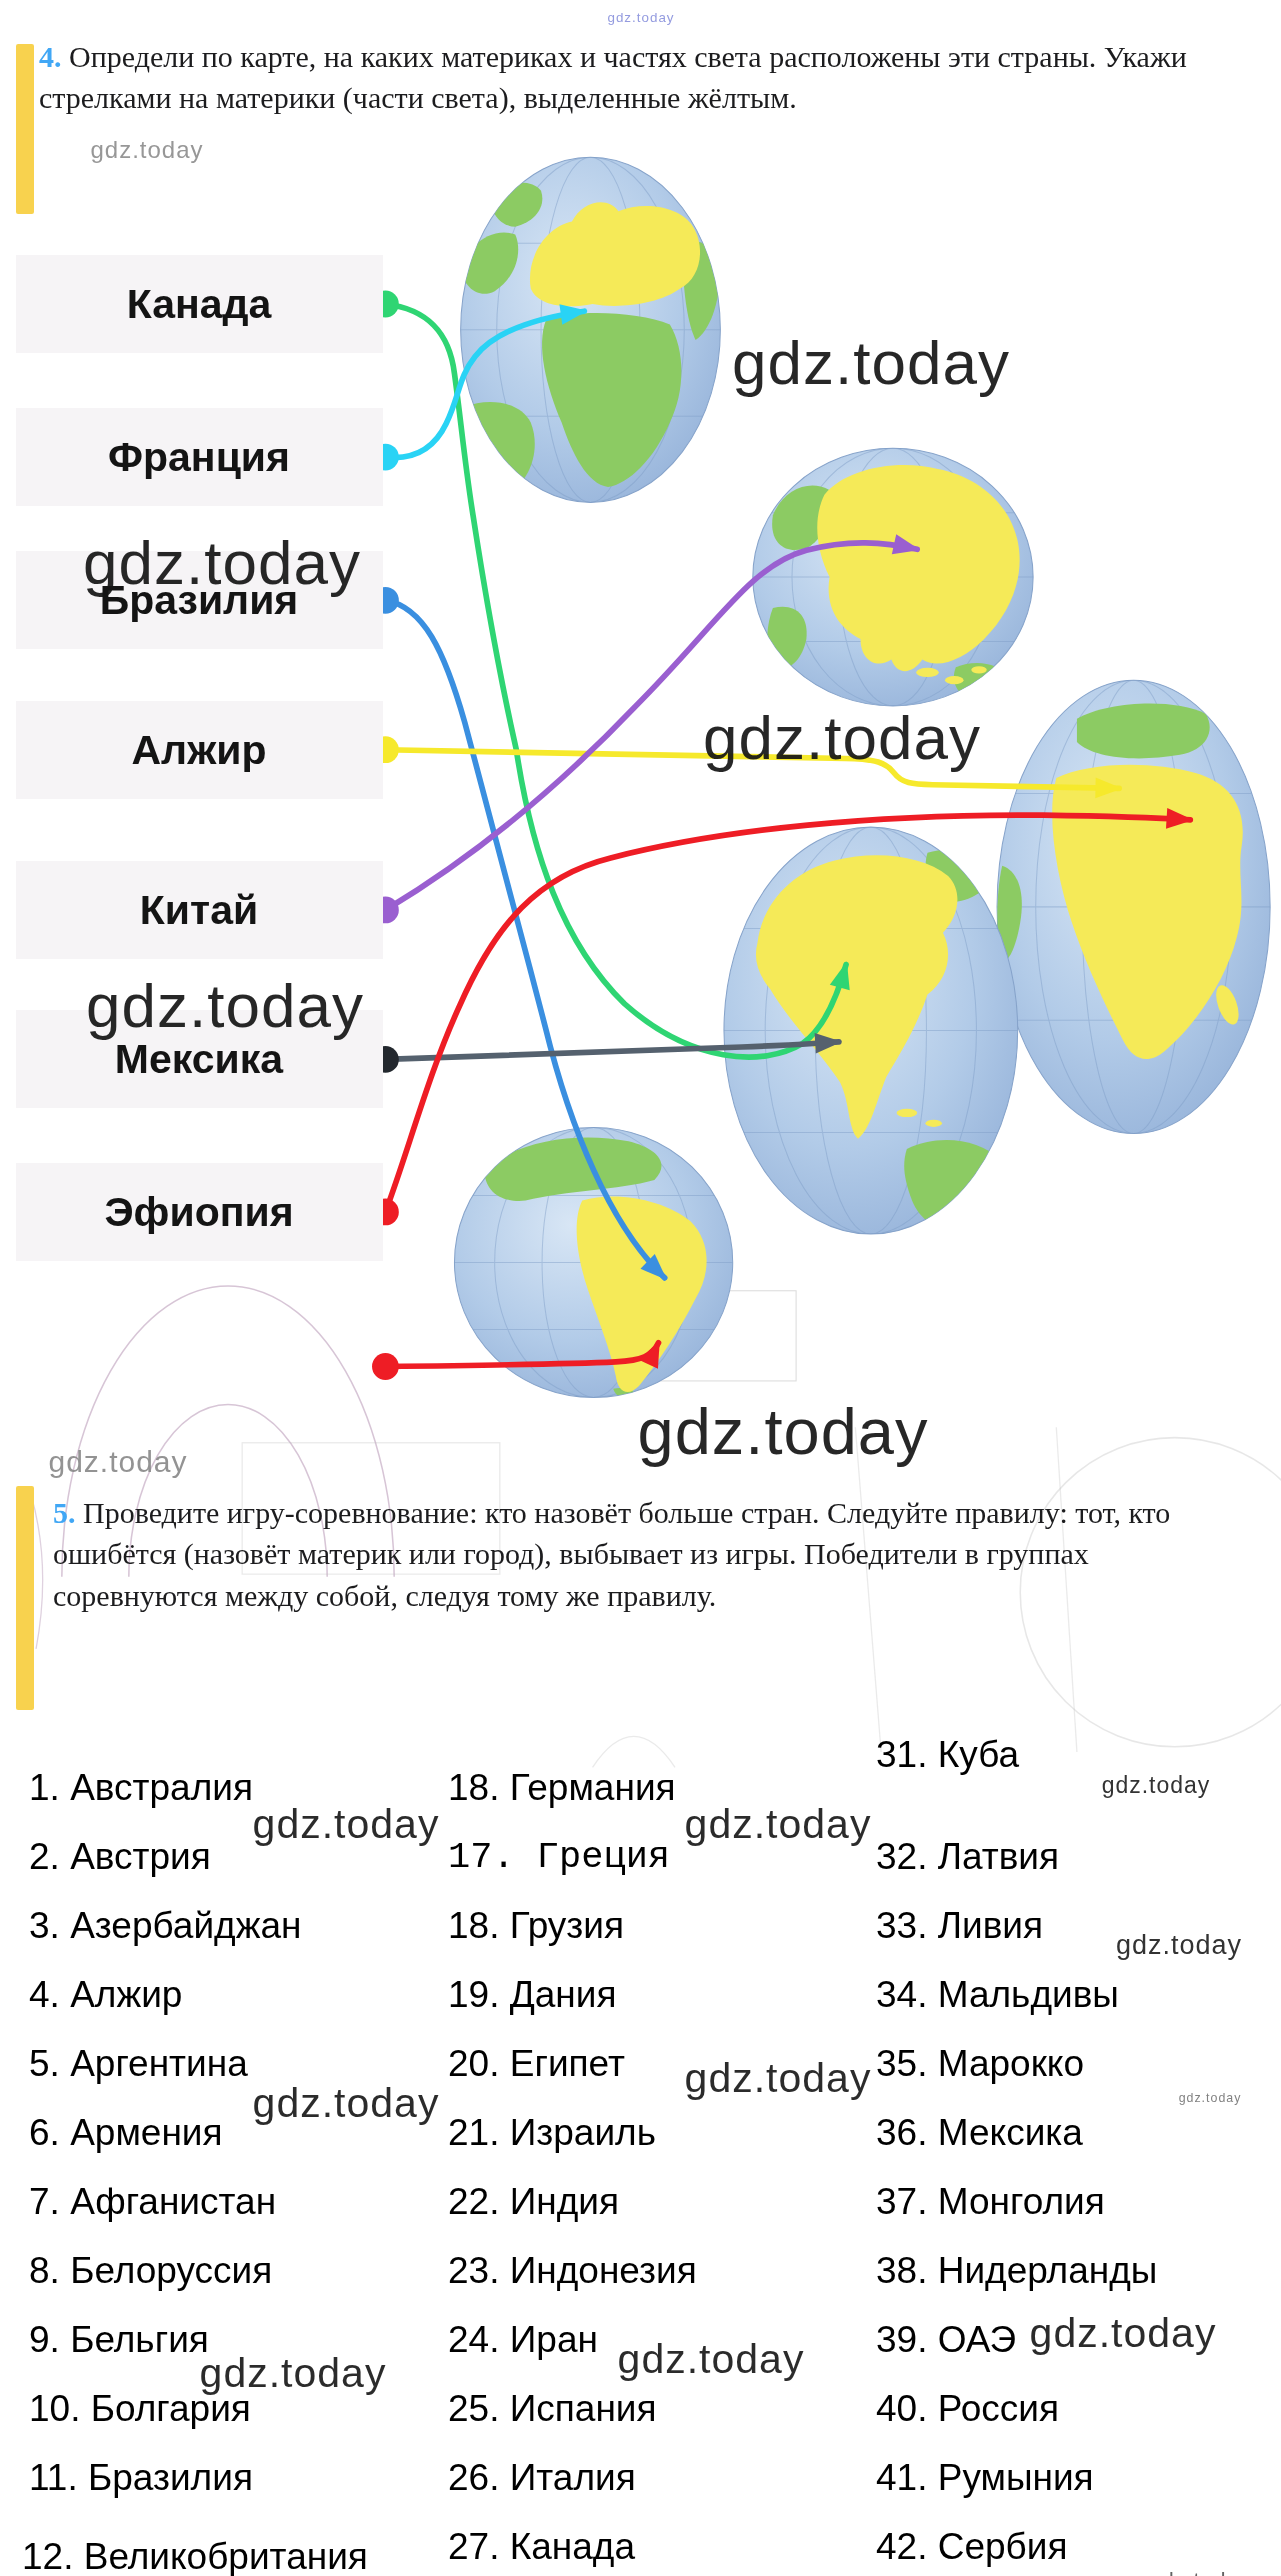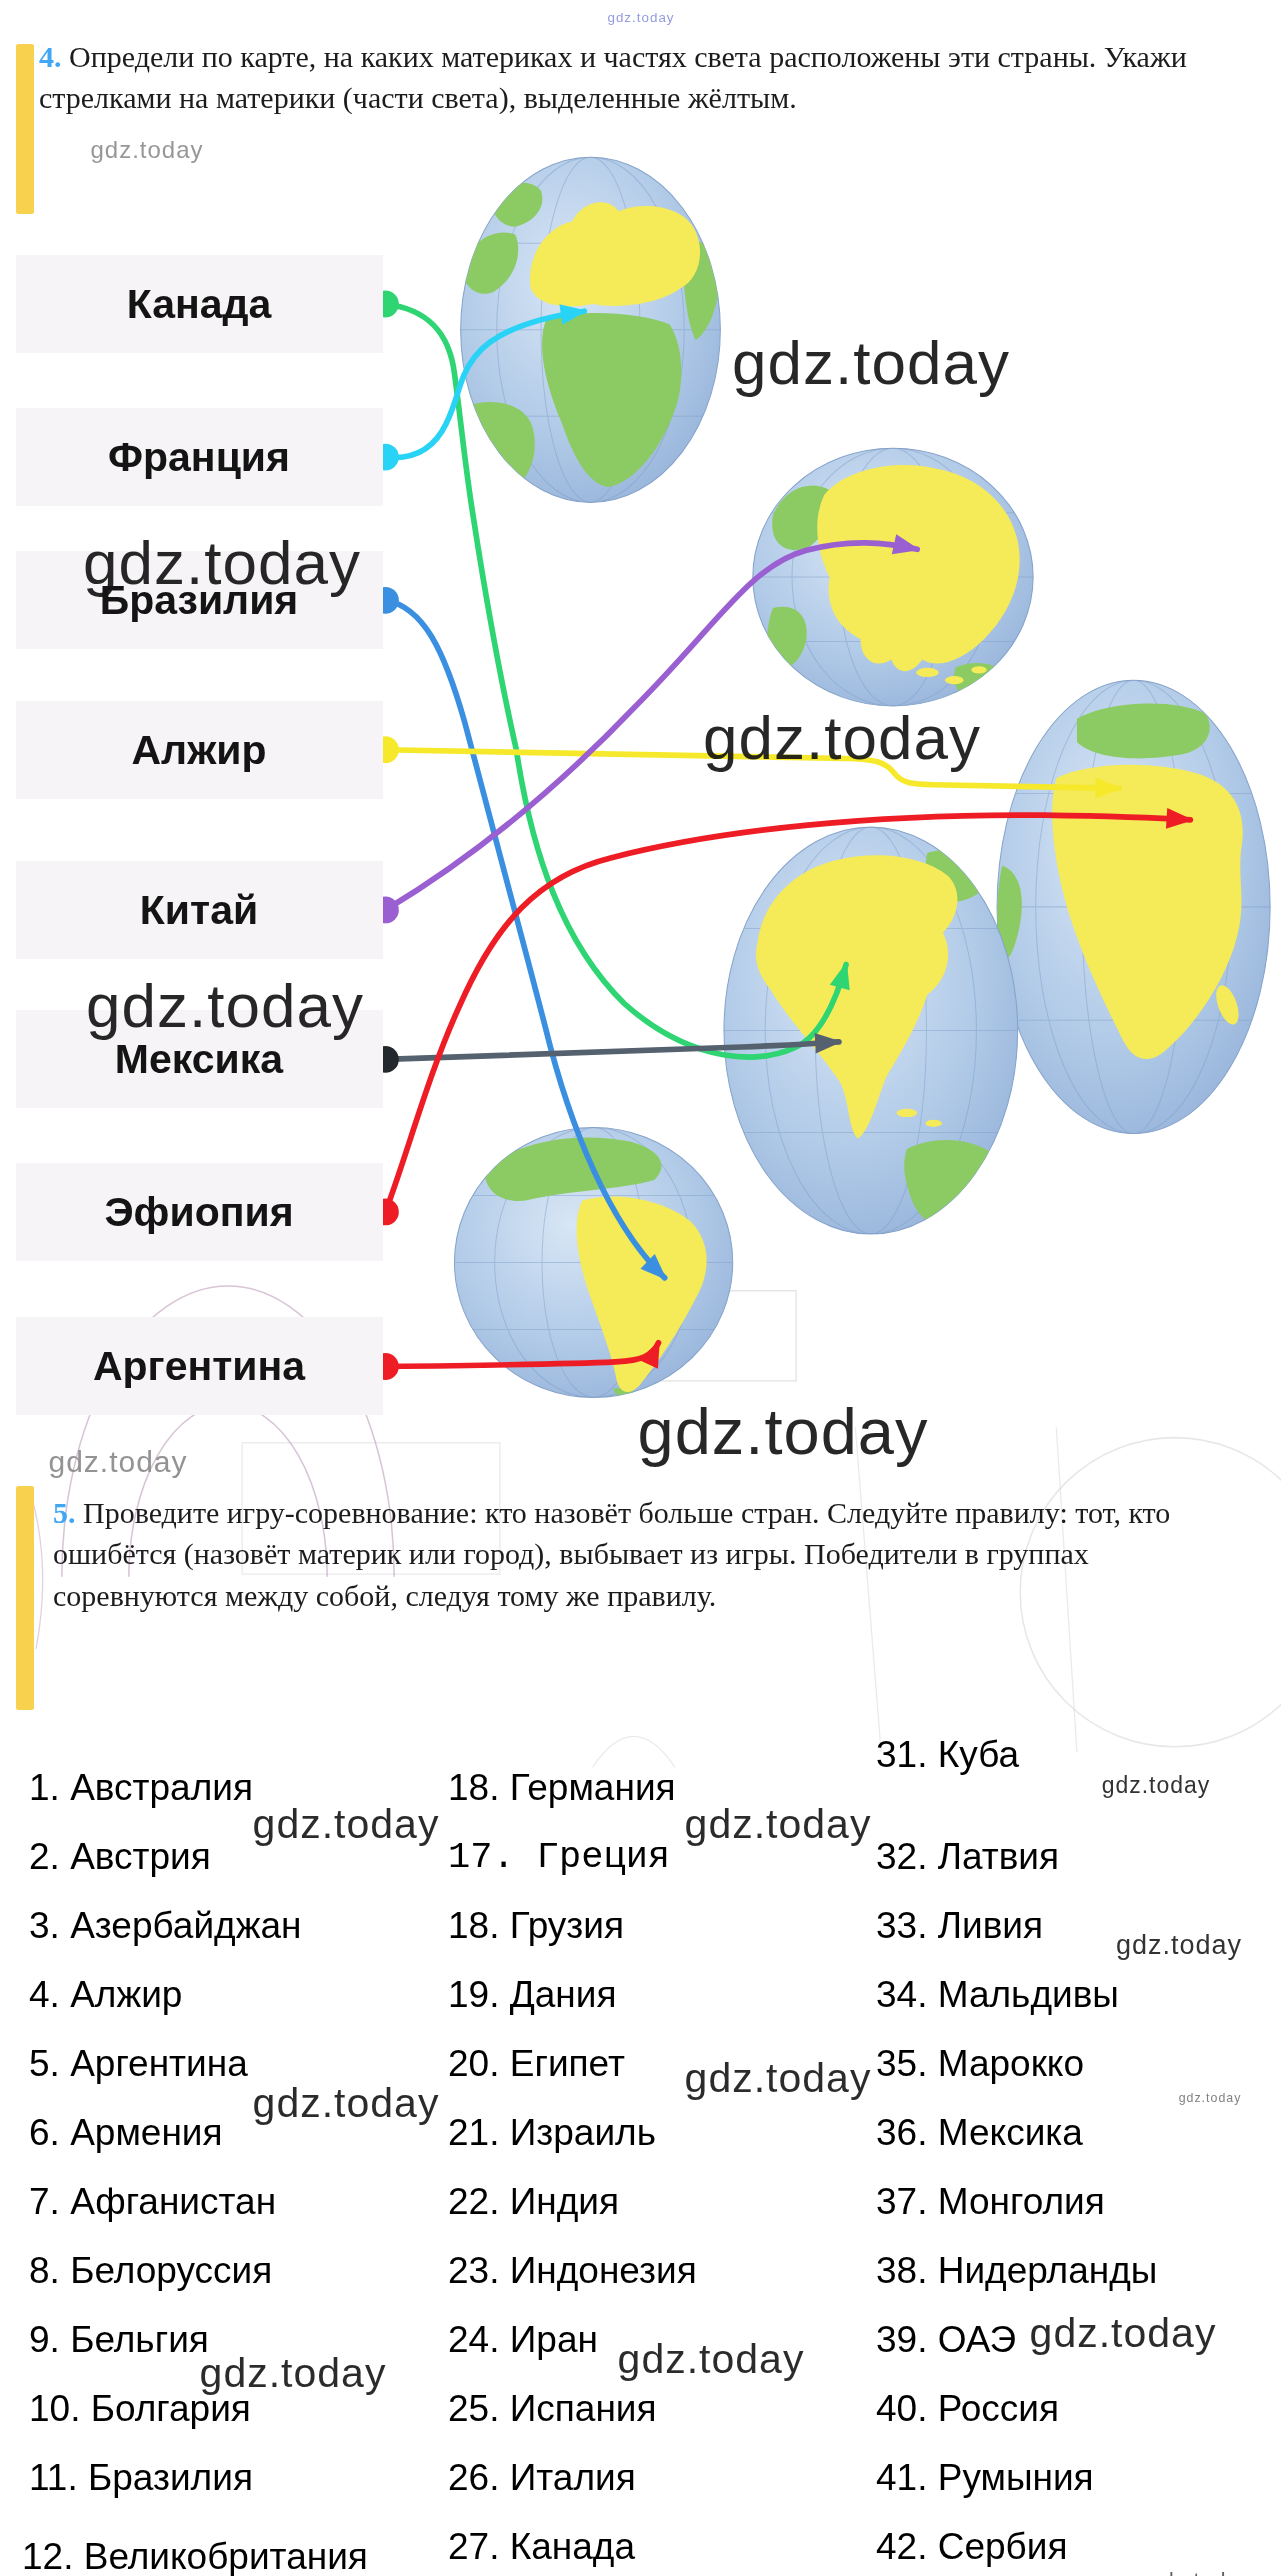"Аргентина" div.band { html: <div> <span>Аргентина</span> </div> -> none }
